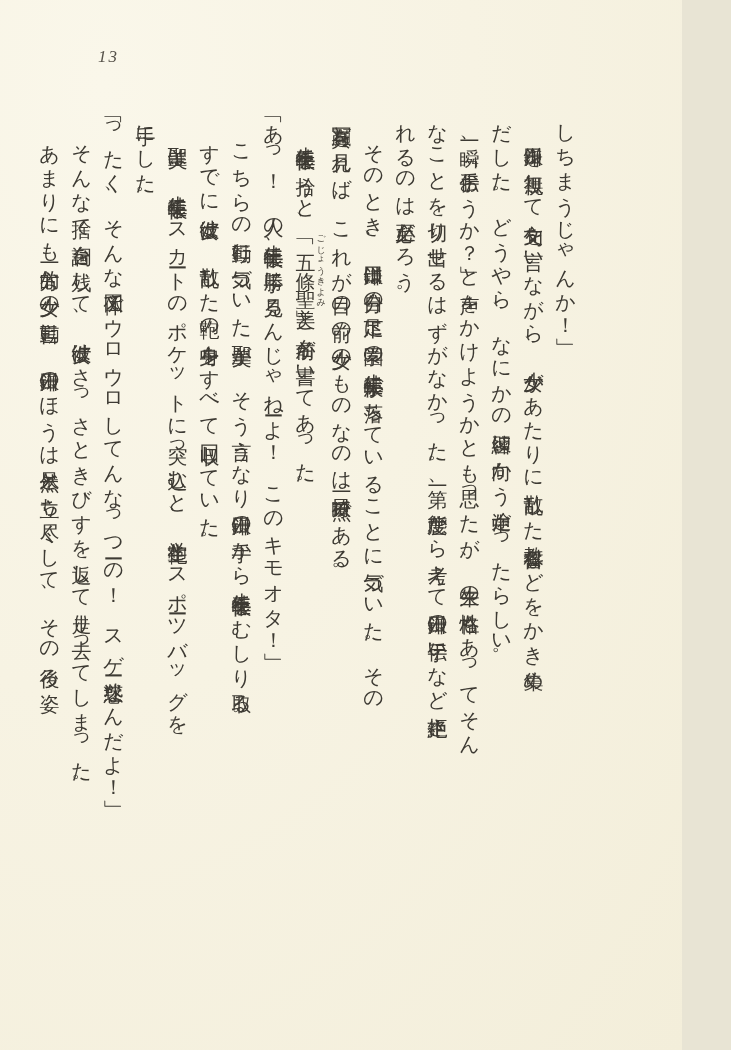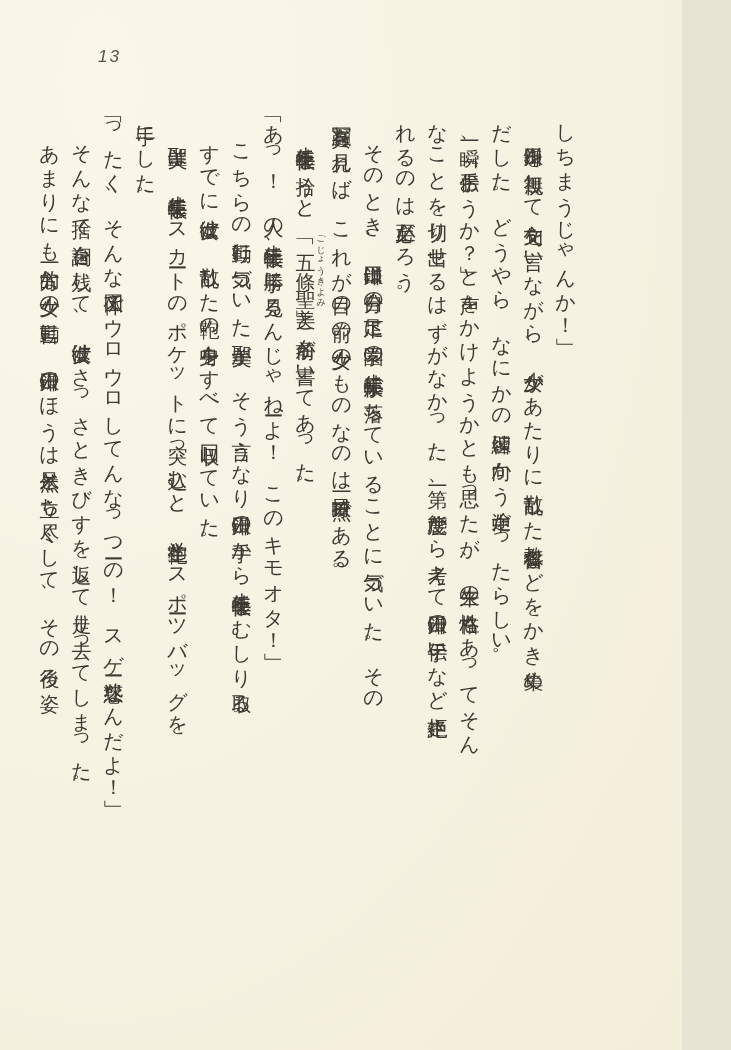"13" .page { font-family: Liberation Sans, sans-serif -> Liberation Serif, serif }
